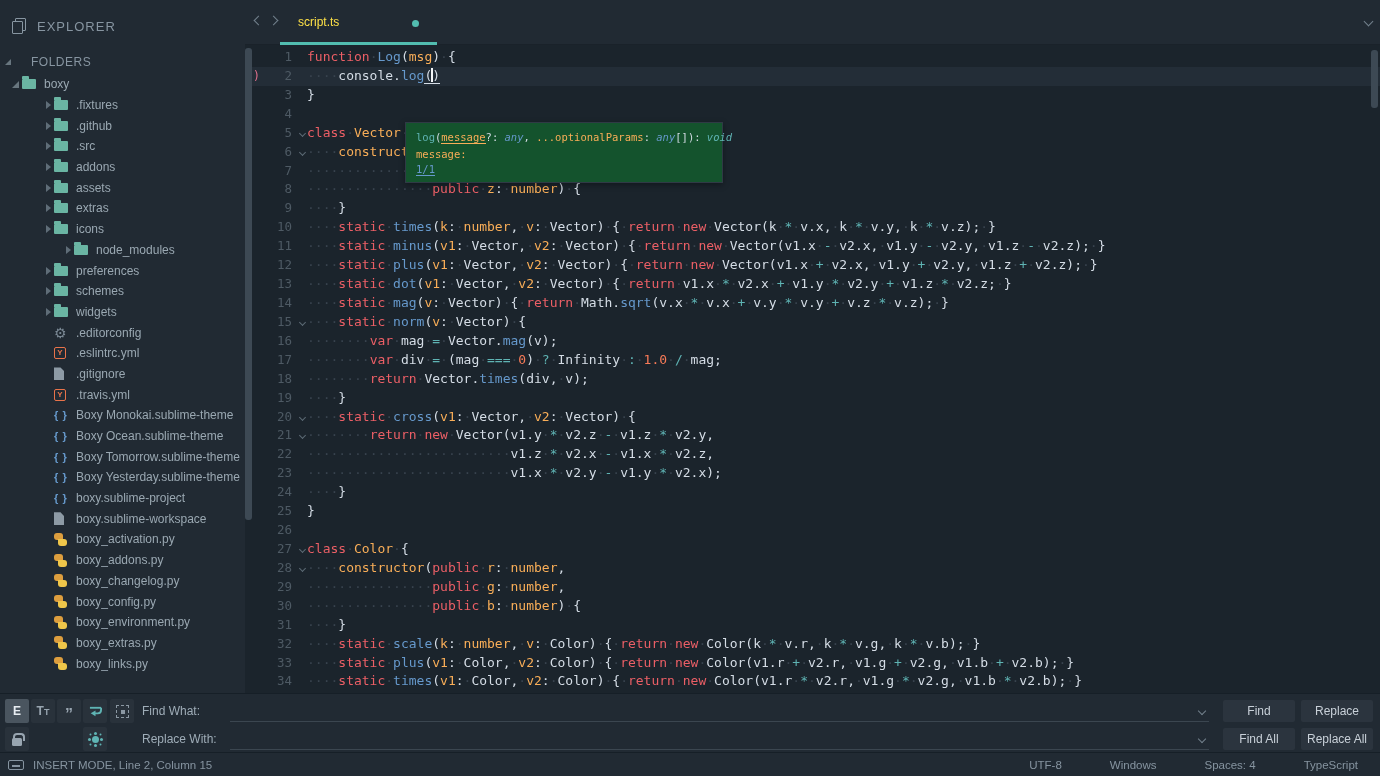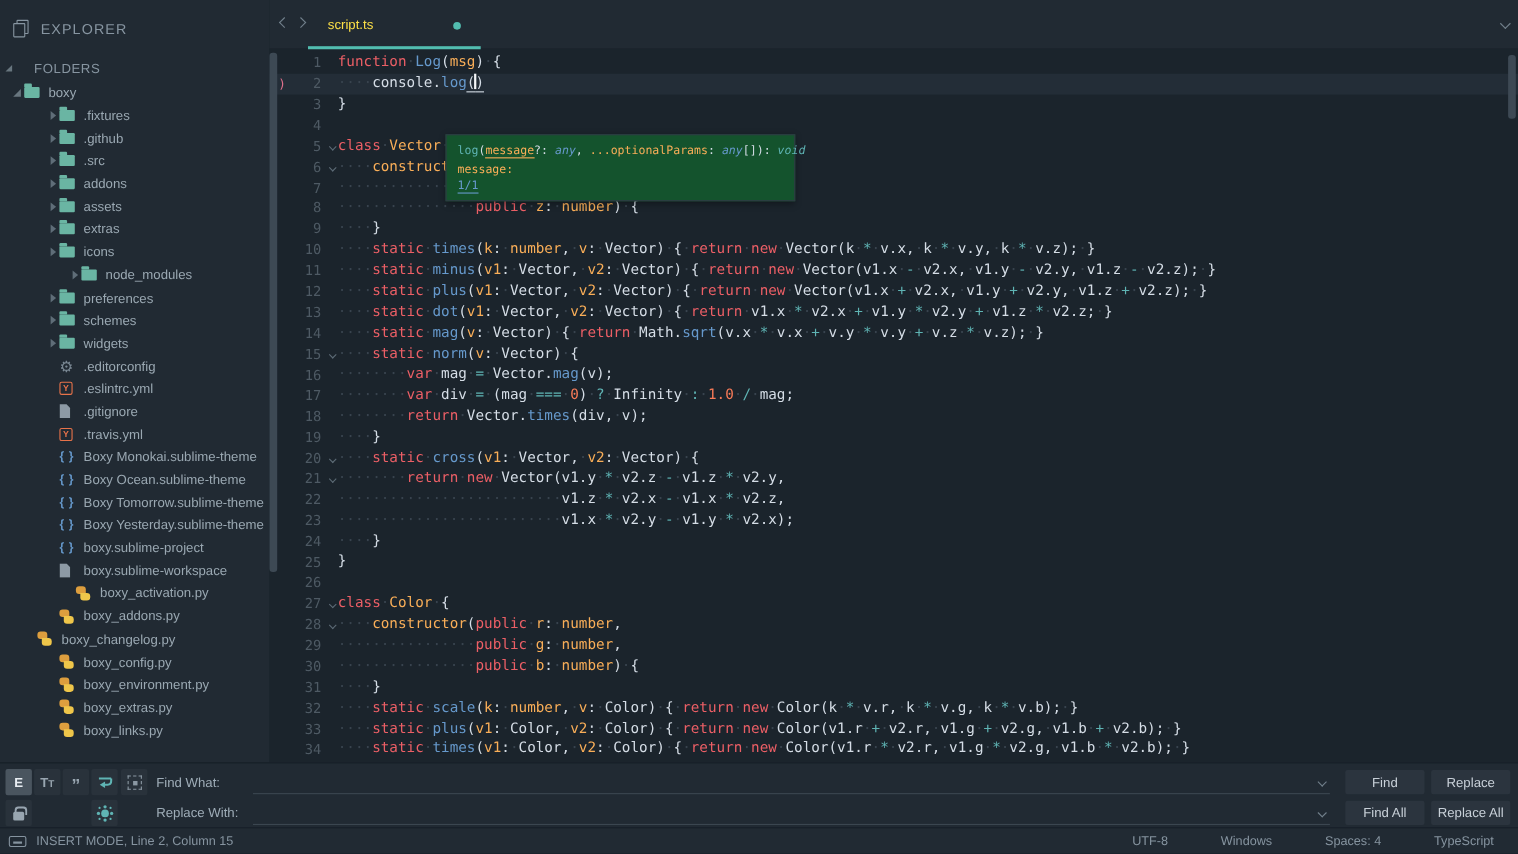"boxy_activation.py" div.sb-item { padding-left: 57px -> 42px }
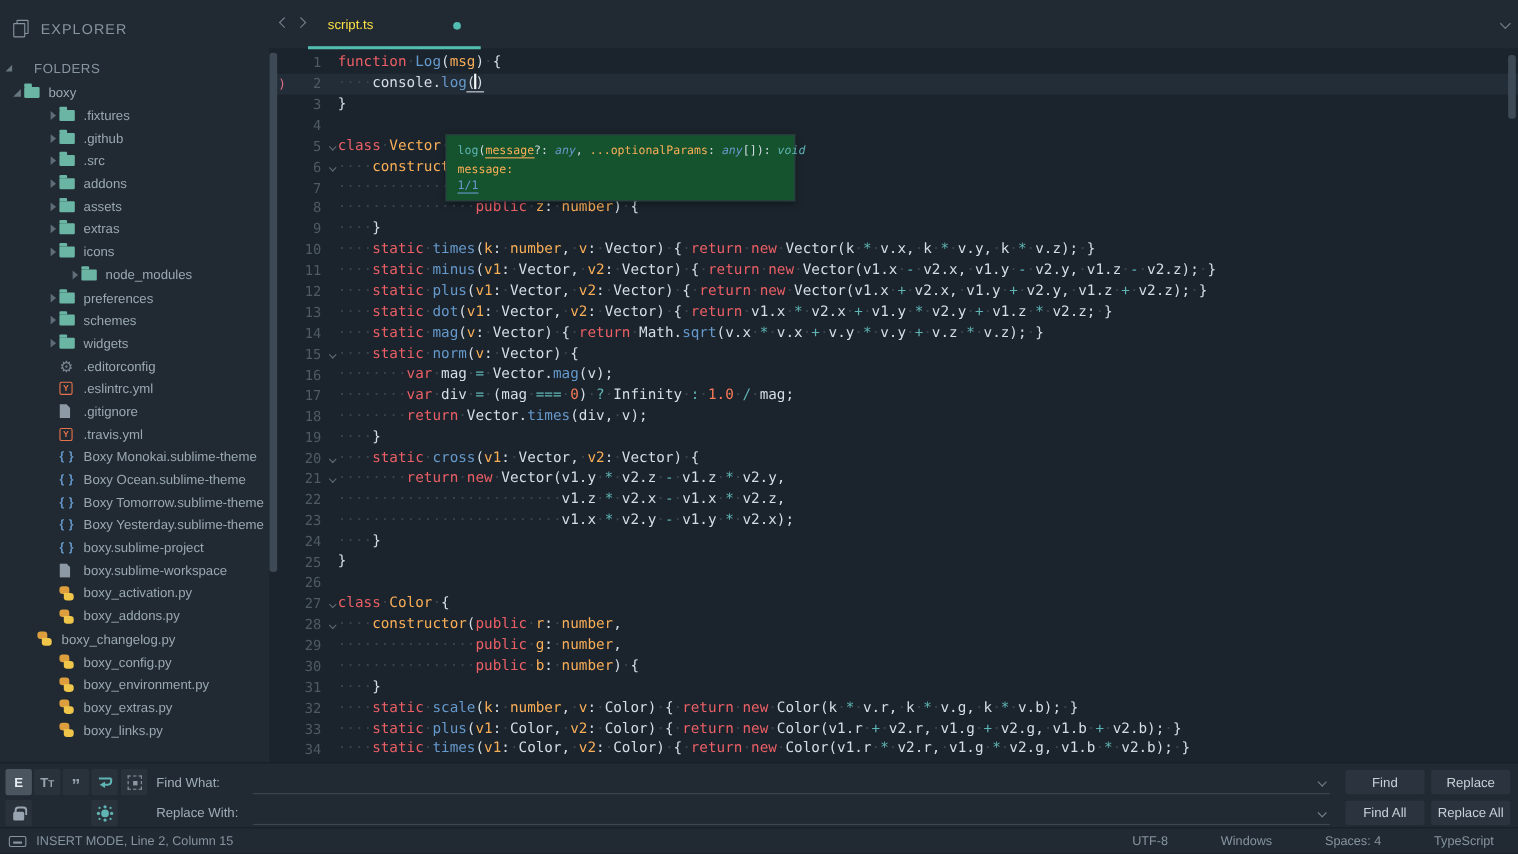"boxy_changelog.py" div.sb-item { padding-left: 22px -> 42px }
